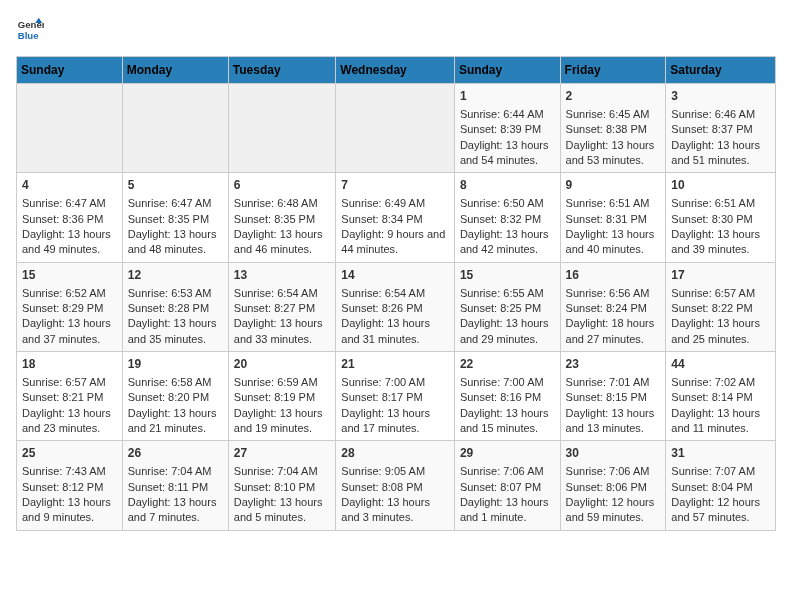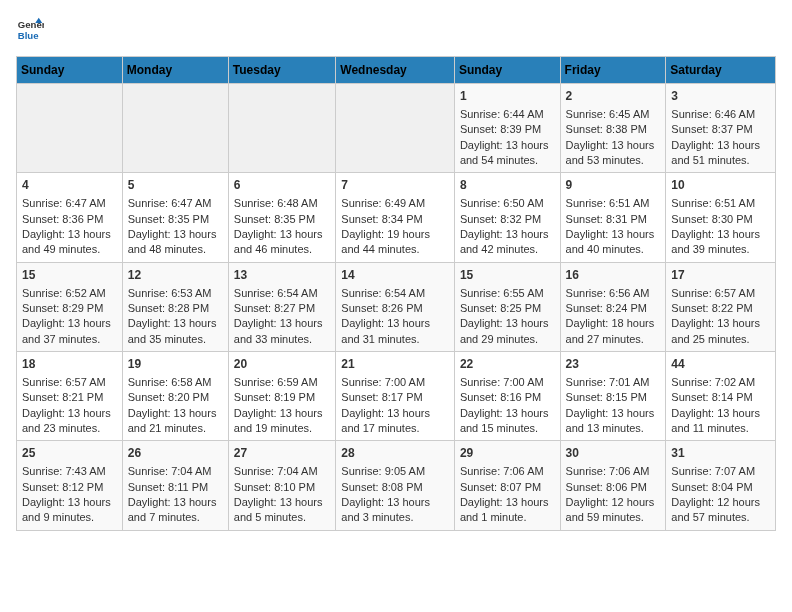"Daylight: 19 hours and 44" div { text: 19 -> 9 }
